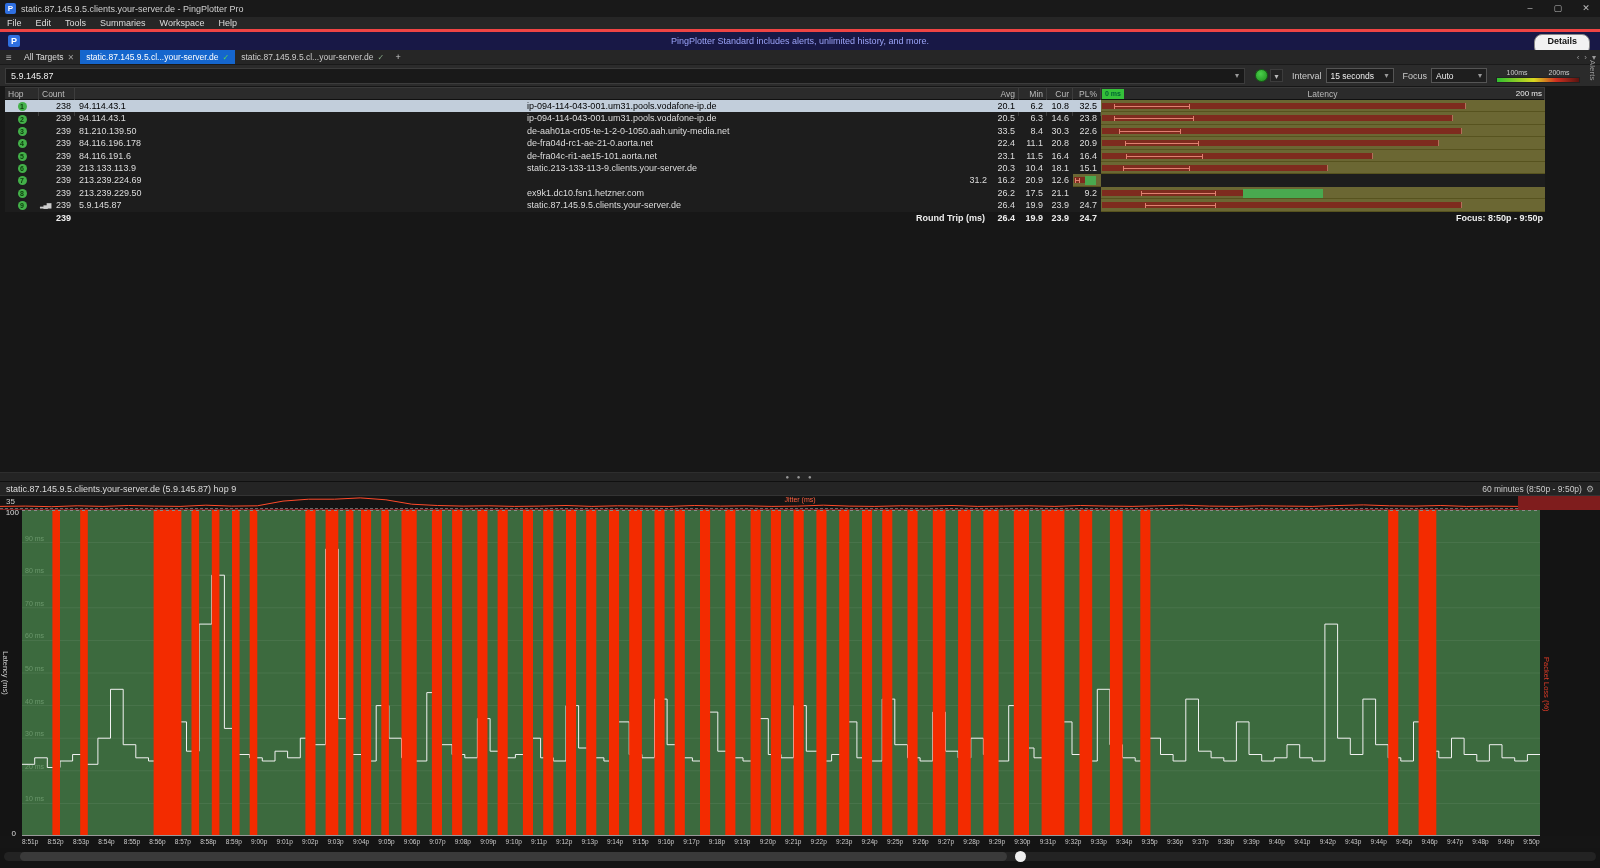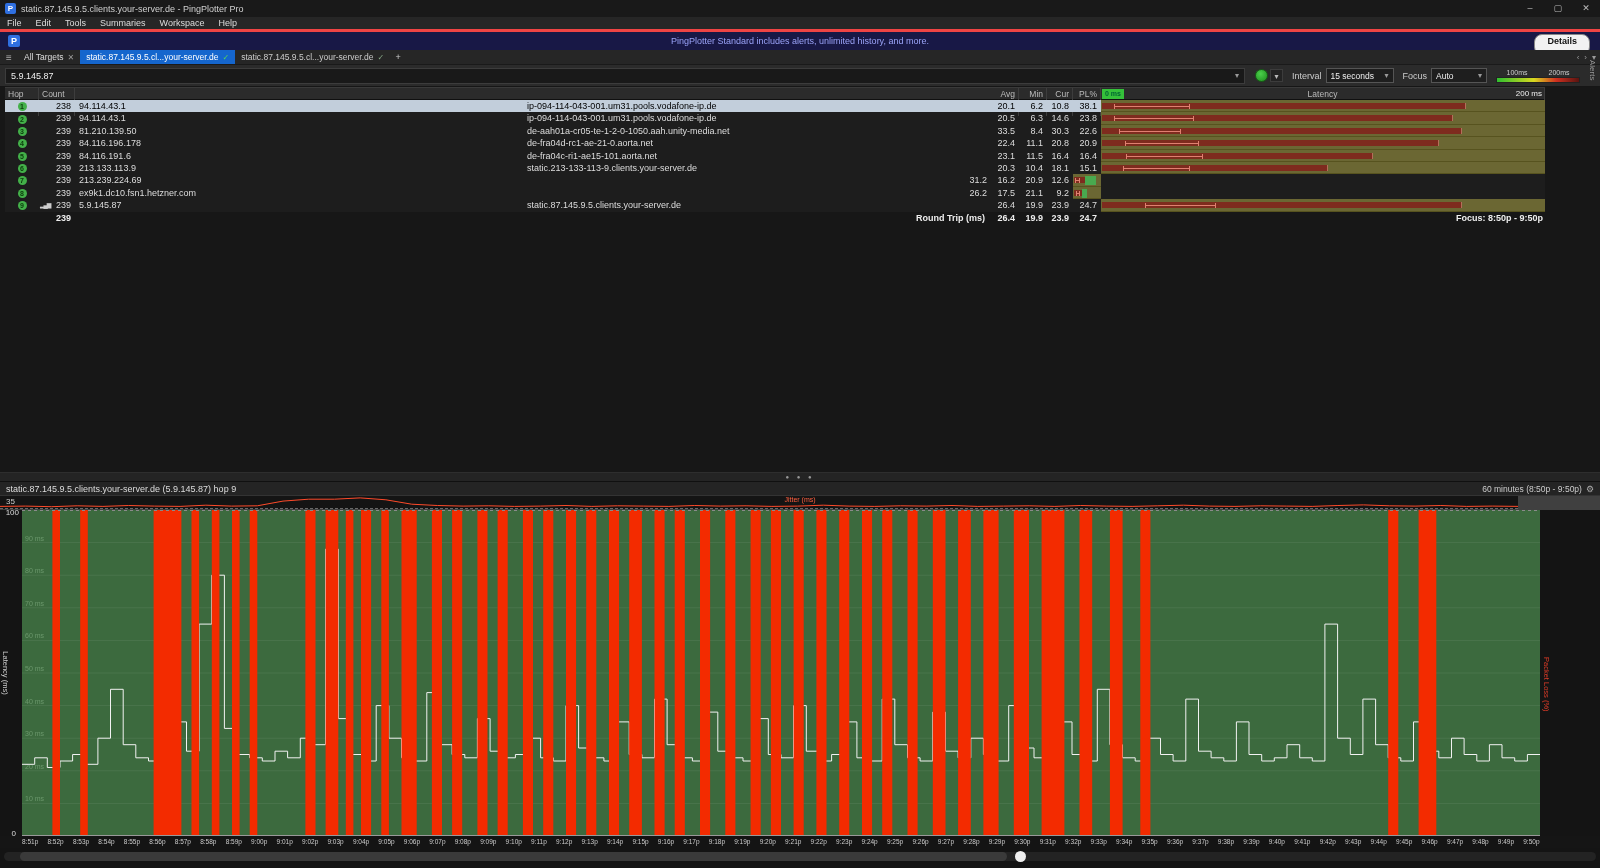"38.1" div.c { text: 38.1 -> 32.5 }
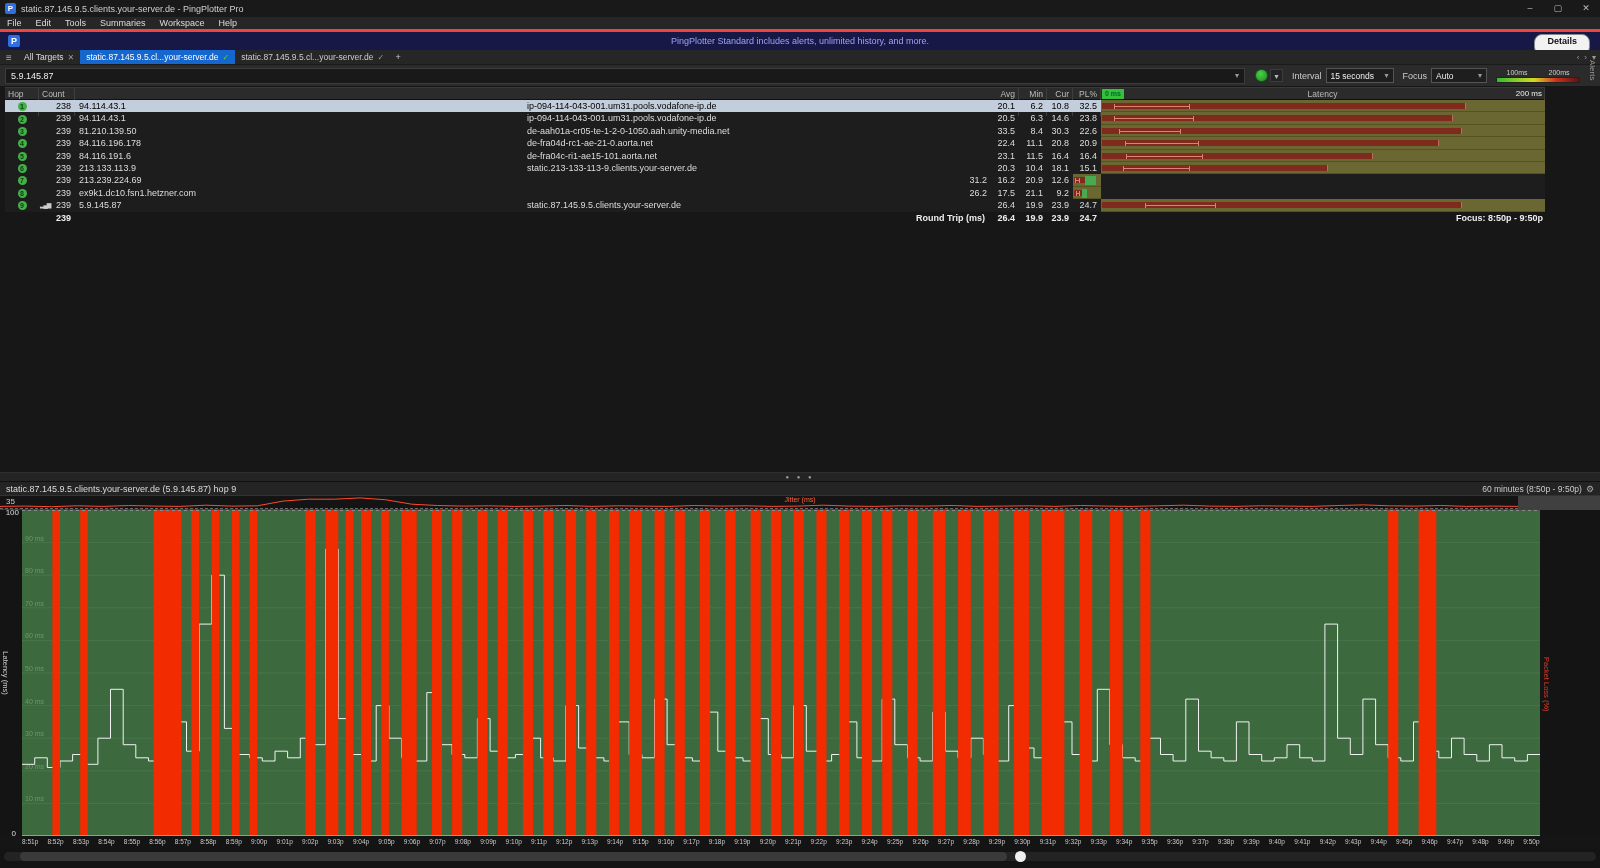"213.239.229.50" div.c { html: none -> <div>213.239.229.50</div> }
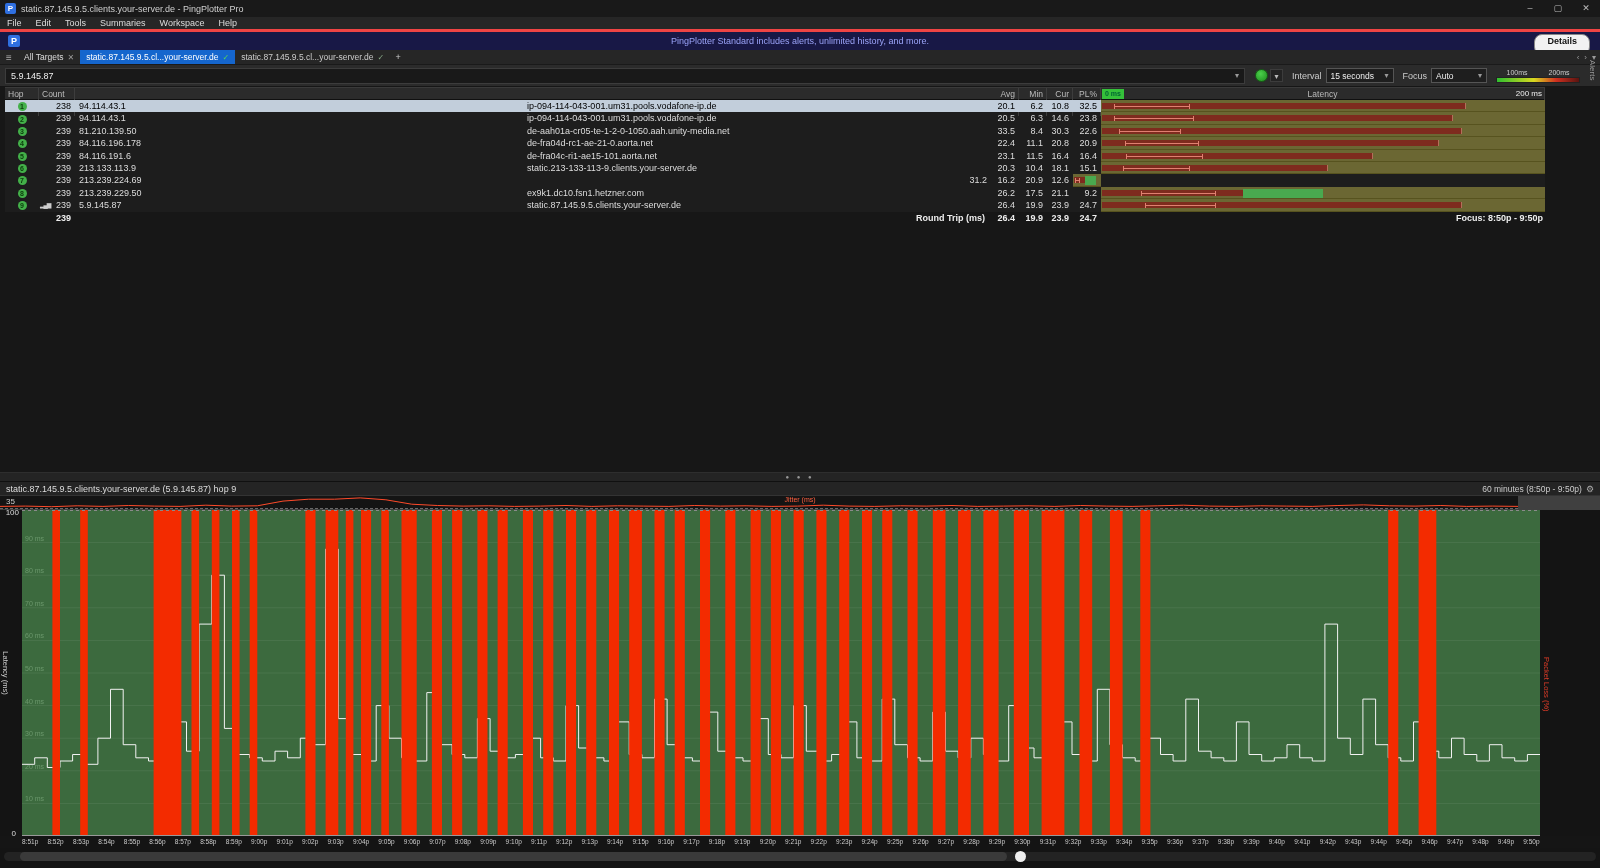"35" .striprow { background: #404040 -> #7f1d1d }
